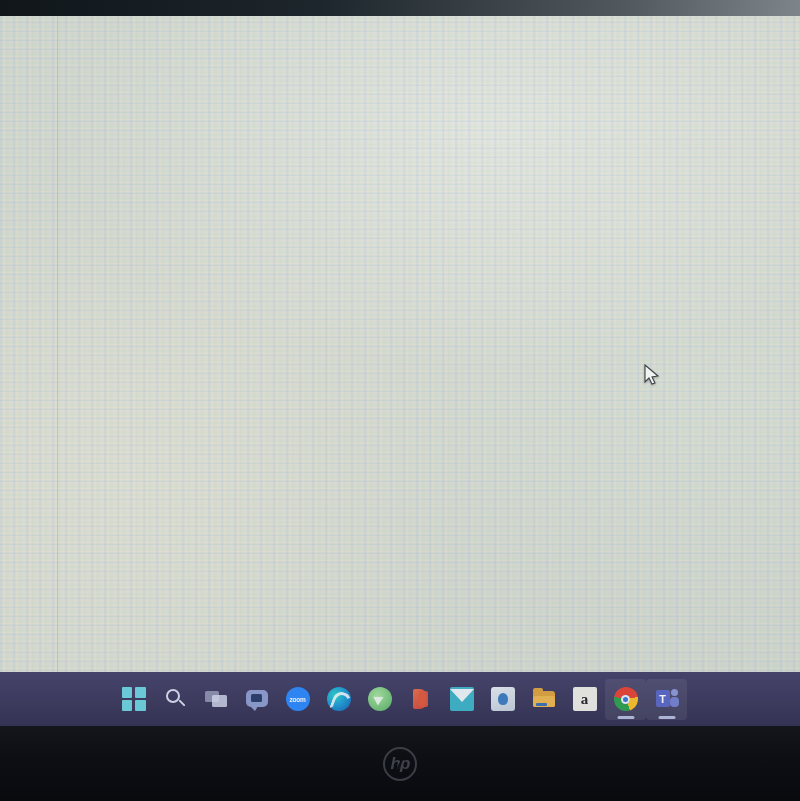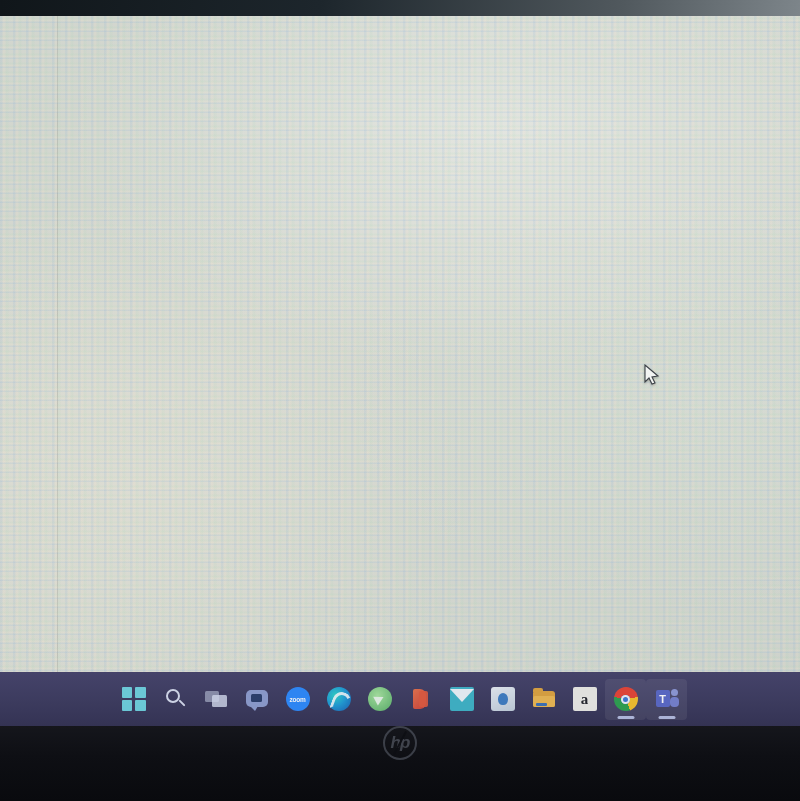"hp" .bezel-bottom { align-items: flex-start -> center }
